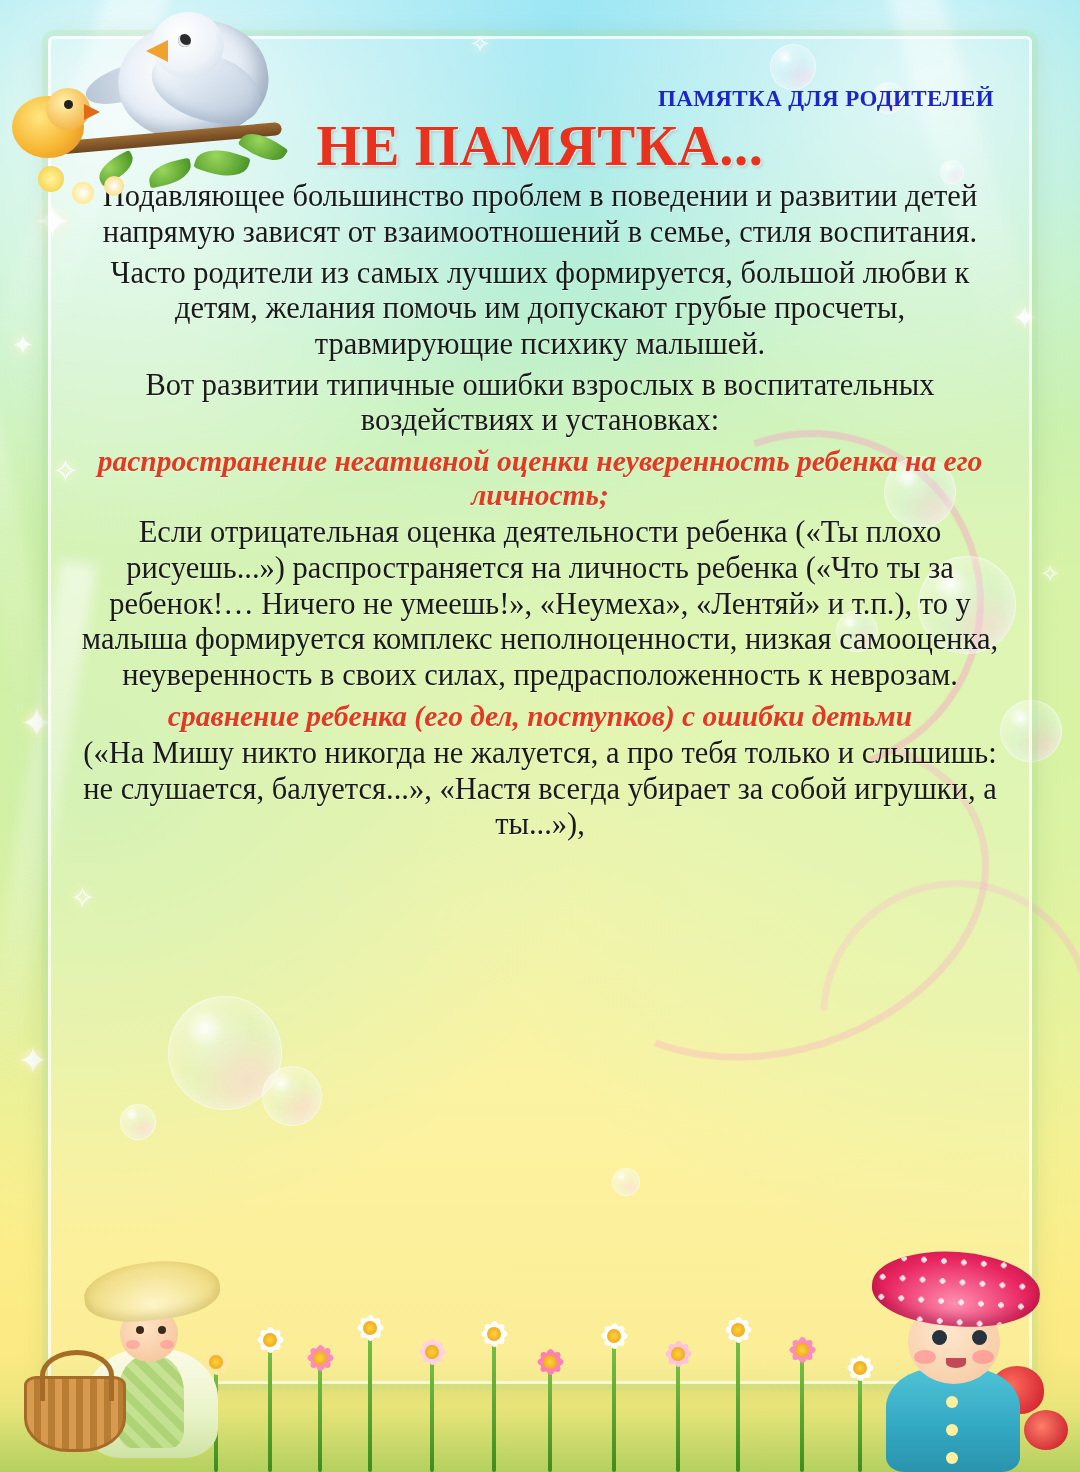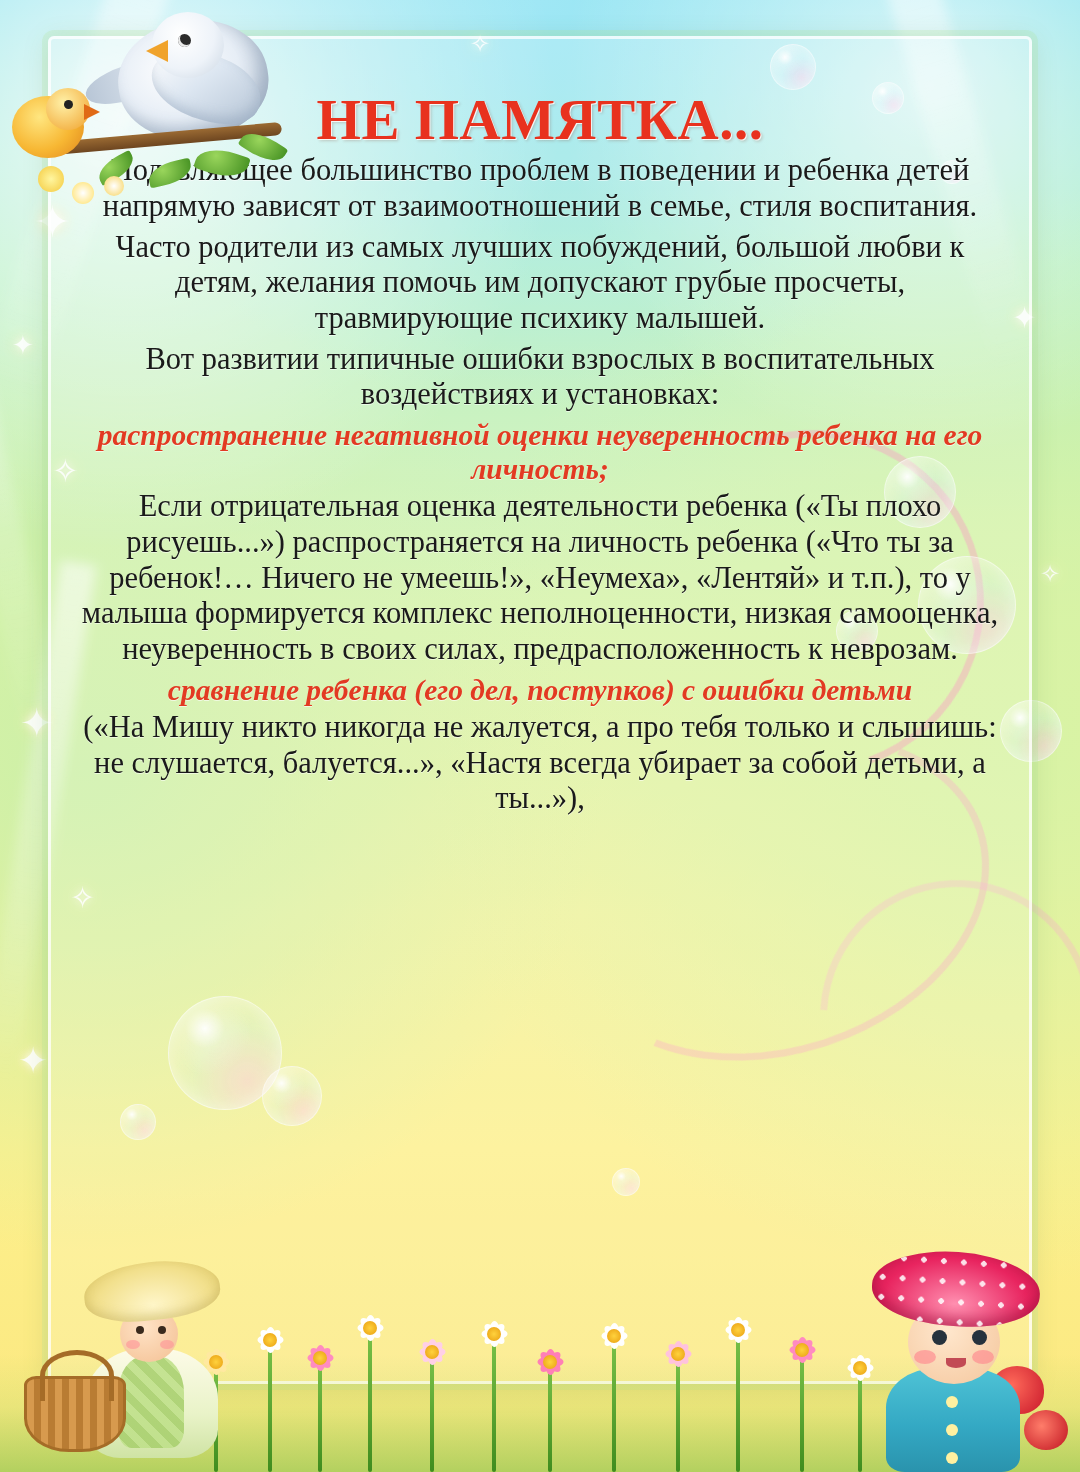"ПАМЯТКА ДЛЯ РОДИТЕЛЕЙ" div.kicker { html: none -> <div>ПАМЯТКА ДЛЯ РОДИТЕЛЕЙ</div> }
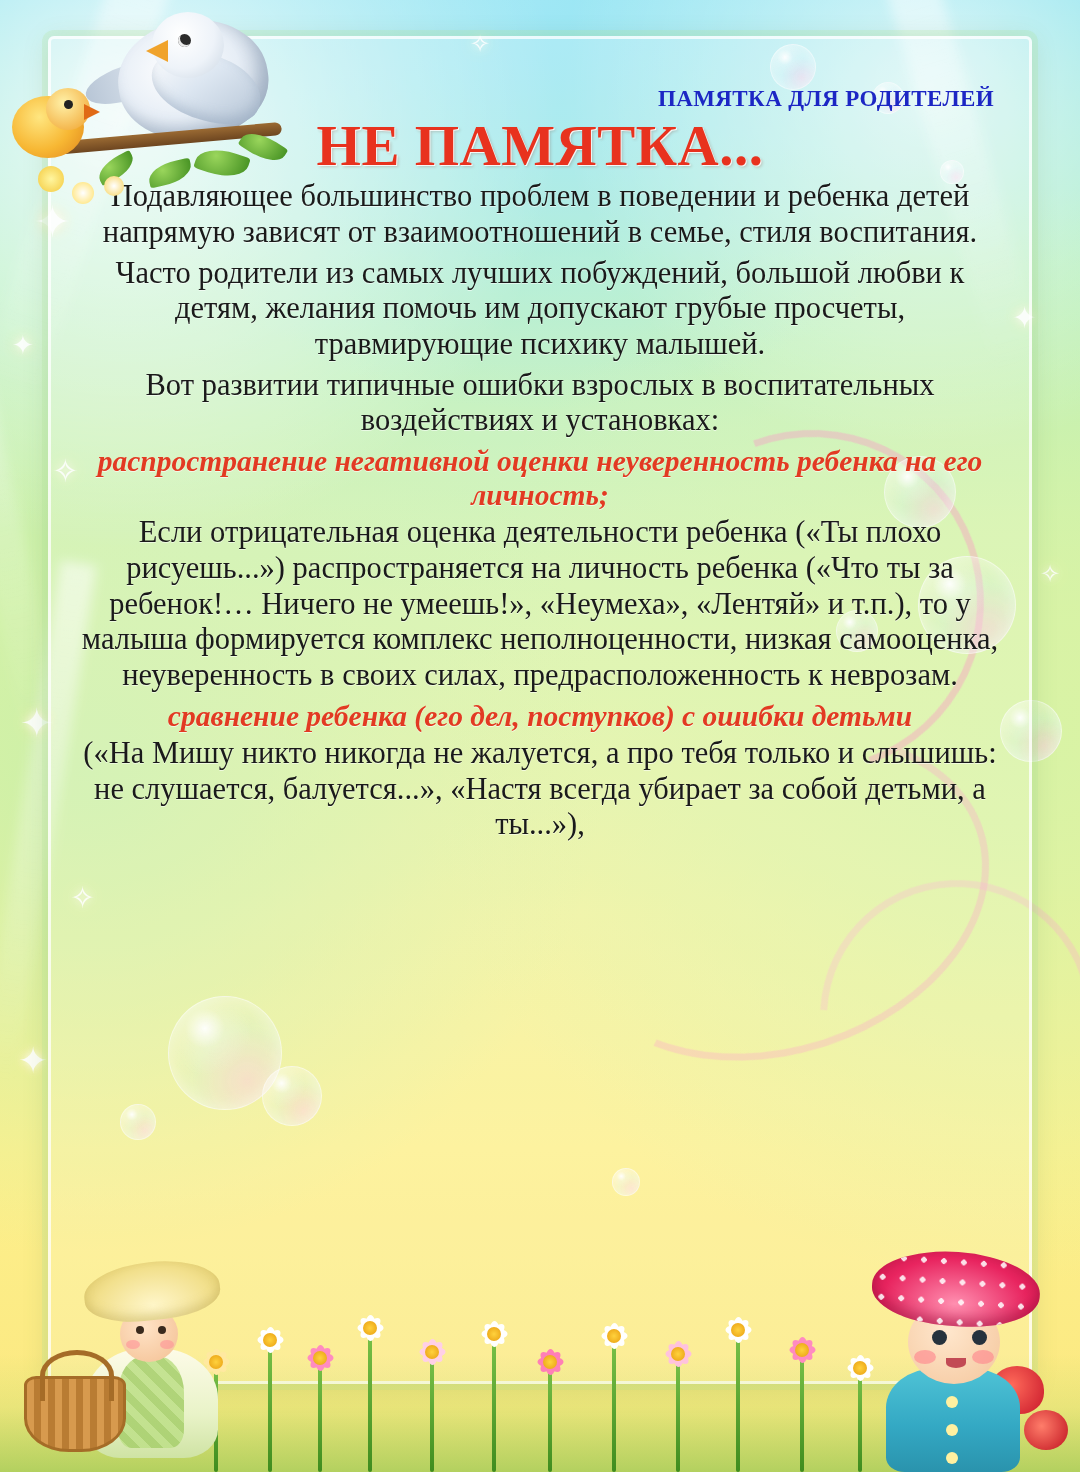"Подавляющее большинство проблем в" p.body { text: ребенка -> развитии }
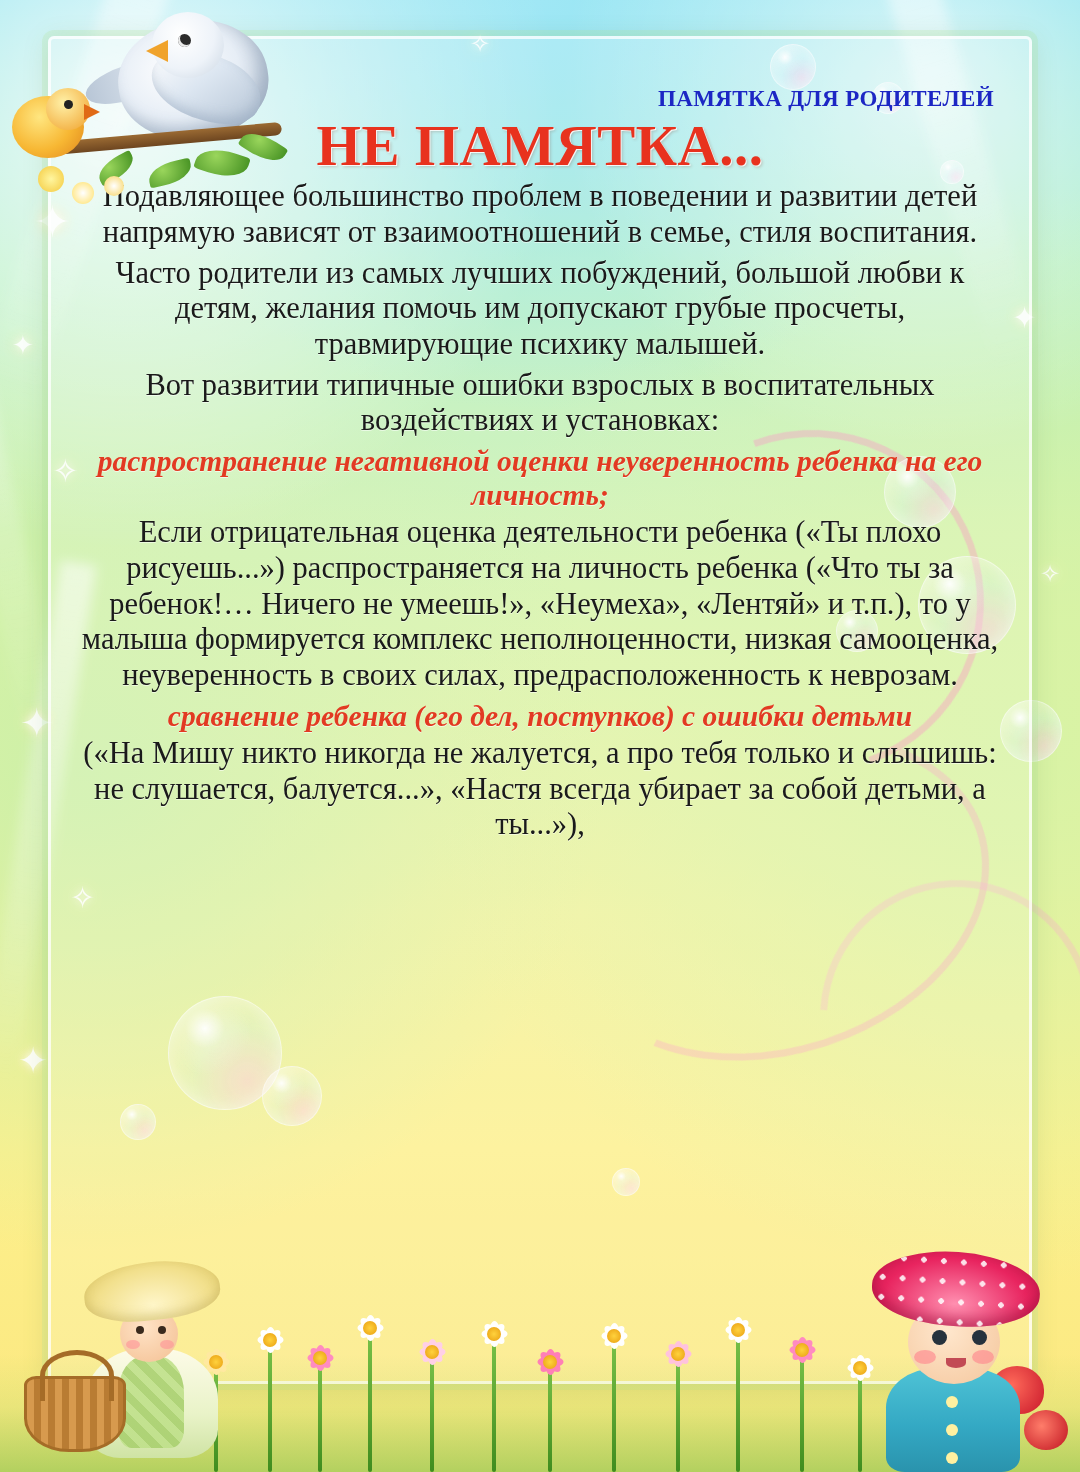"Часто родители из самых лучших" p.body { text: побуждений -> формируется }
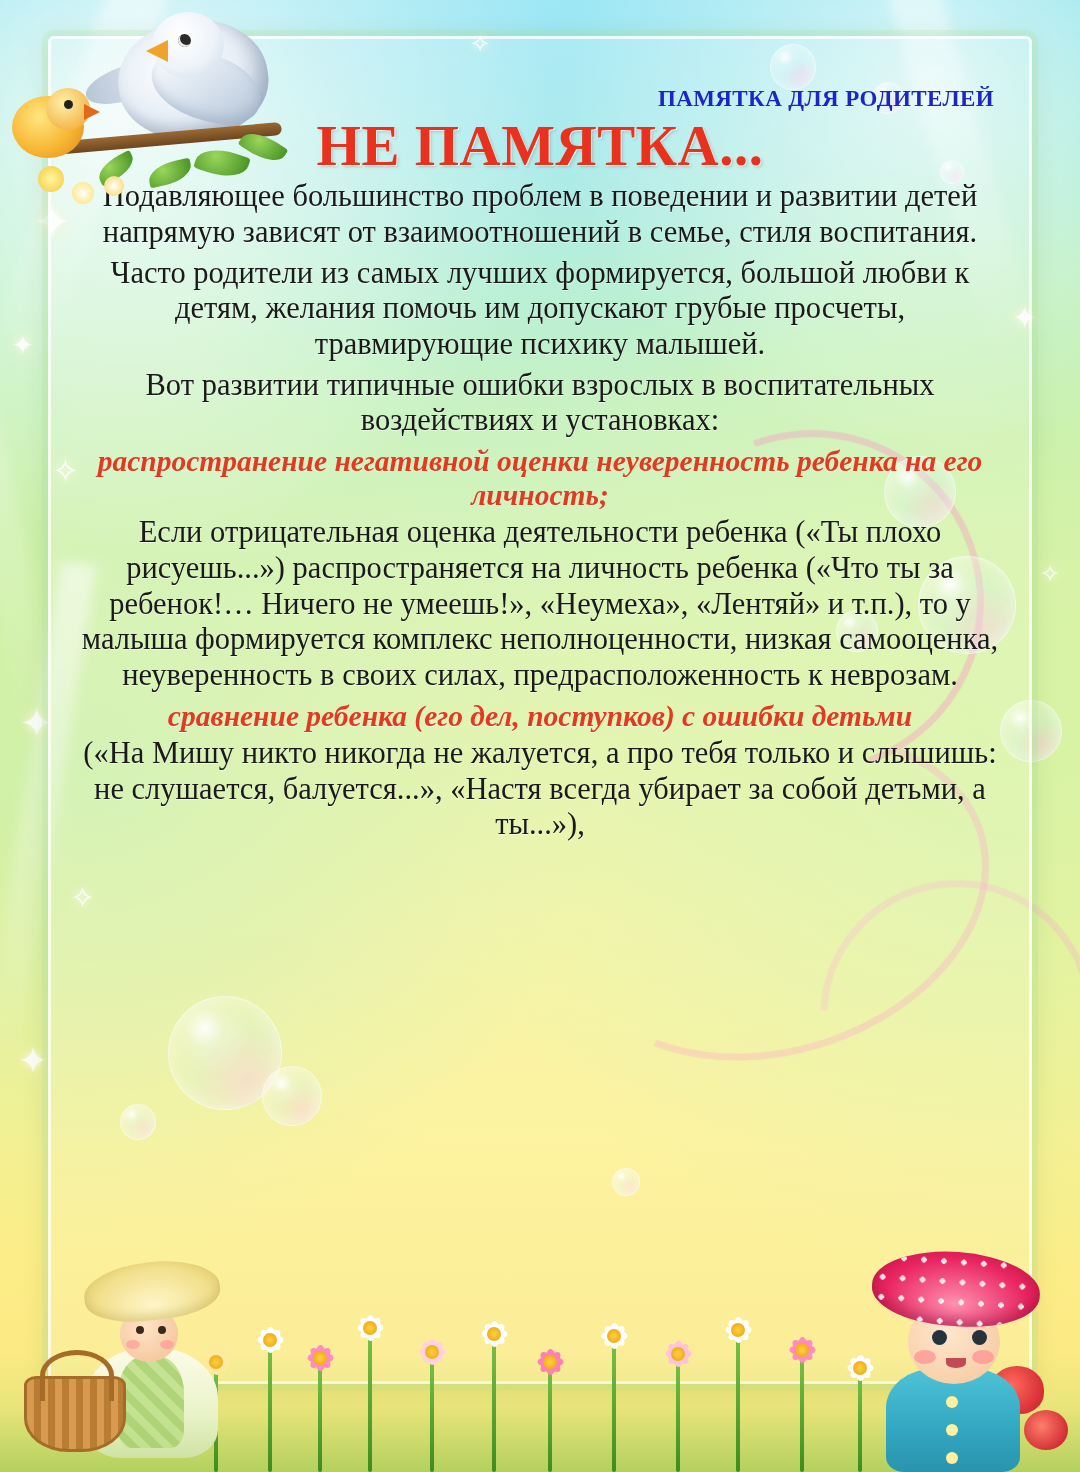"(«На Мишу никто никогда не" p.body { text: детьми -> игрушки }
